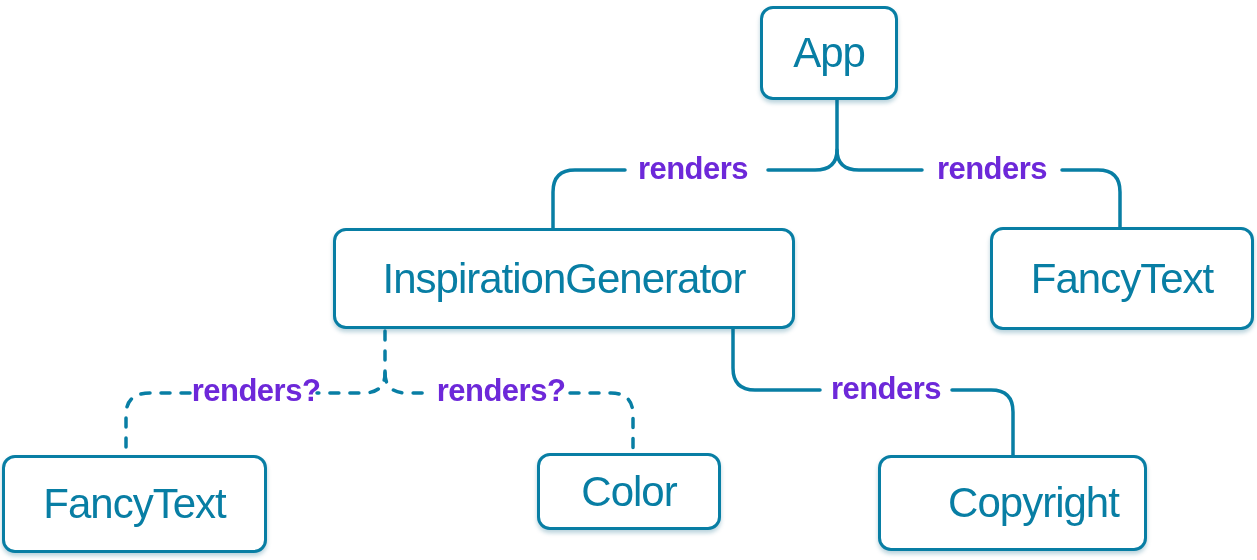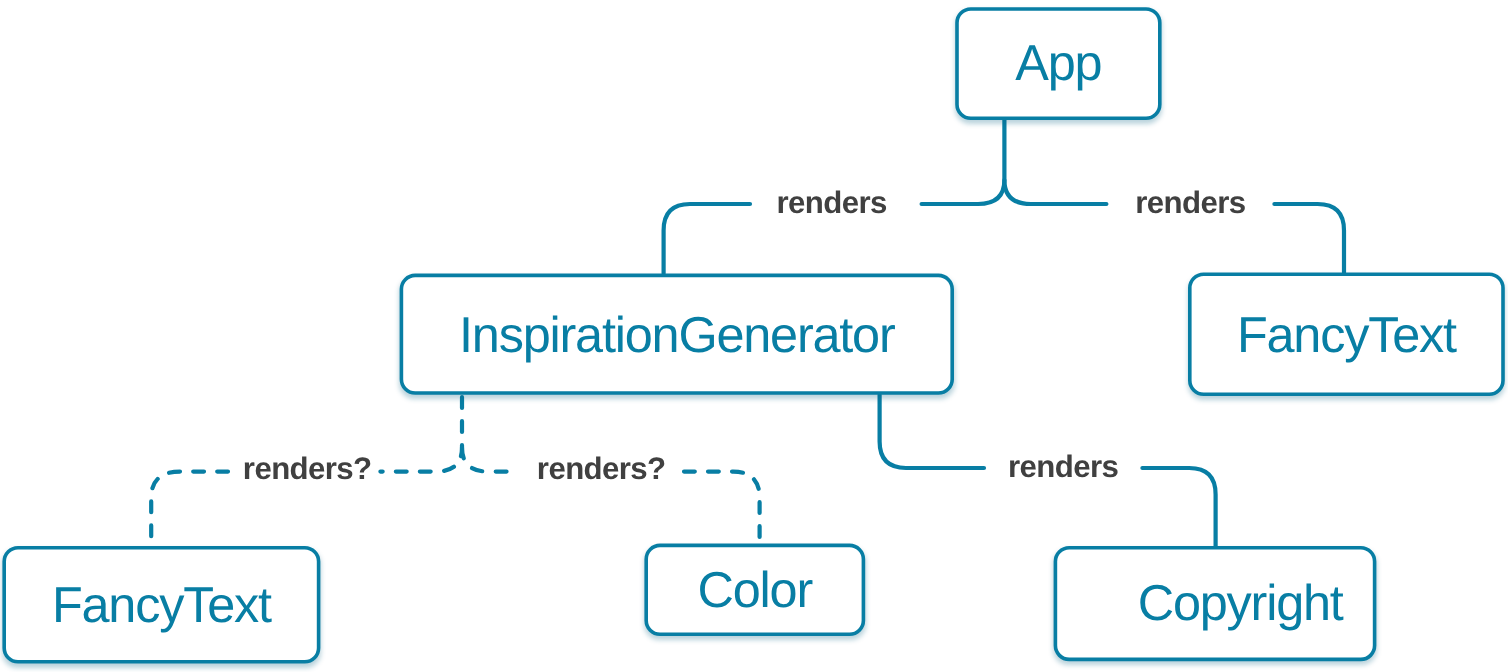"App" .node-app { margin-left: 36px -> none; width: 172px -> 138px }
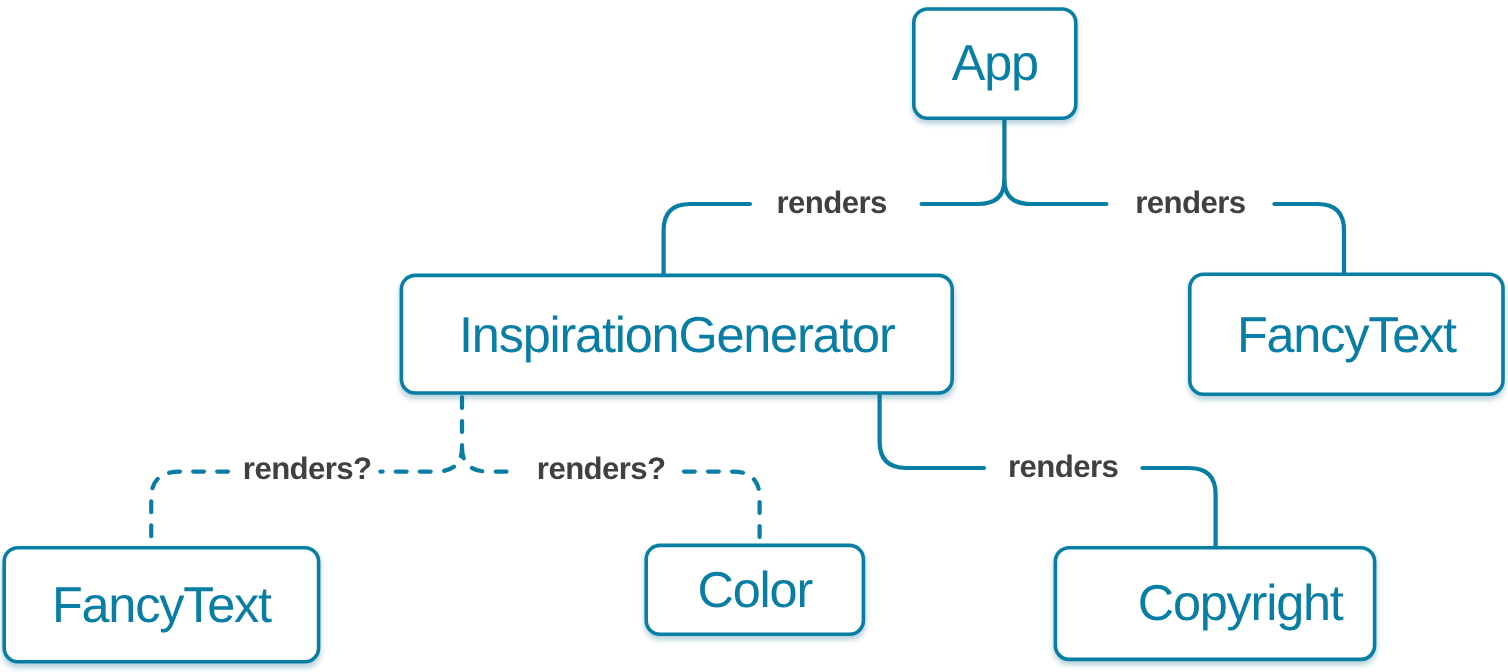"renders" .edge-label { color: #404040 -> #6d28d9; font-size: 26px -> 31px }
